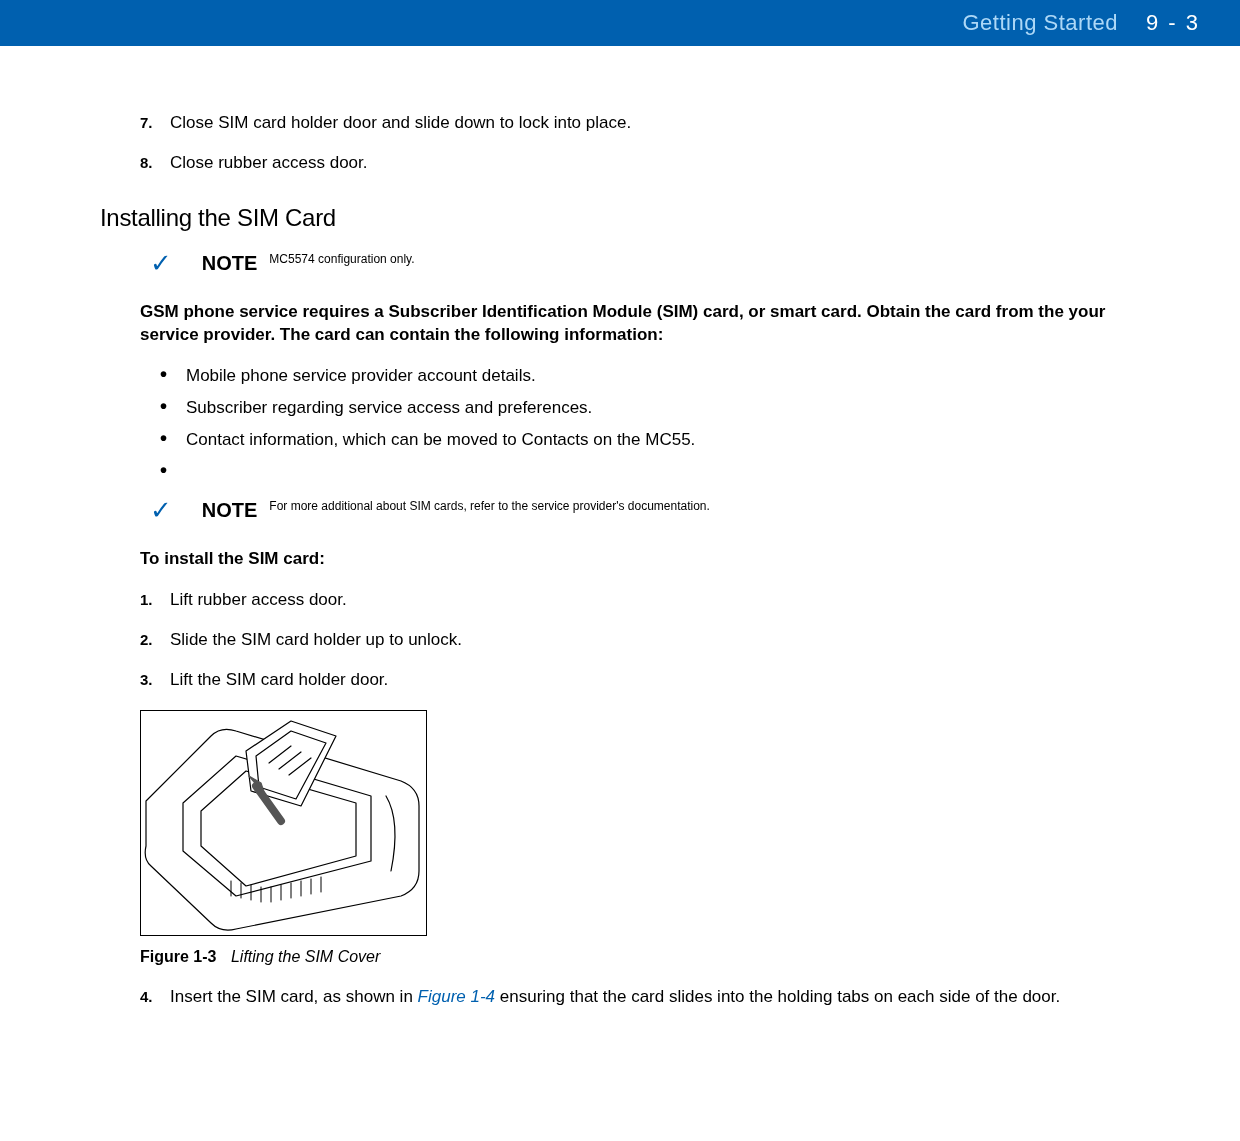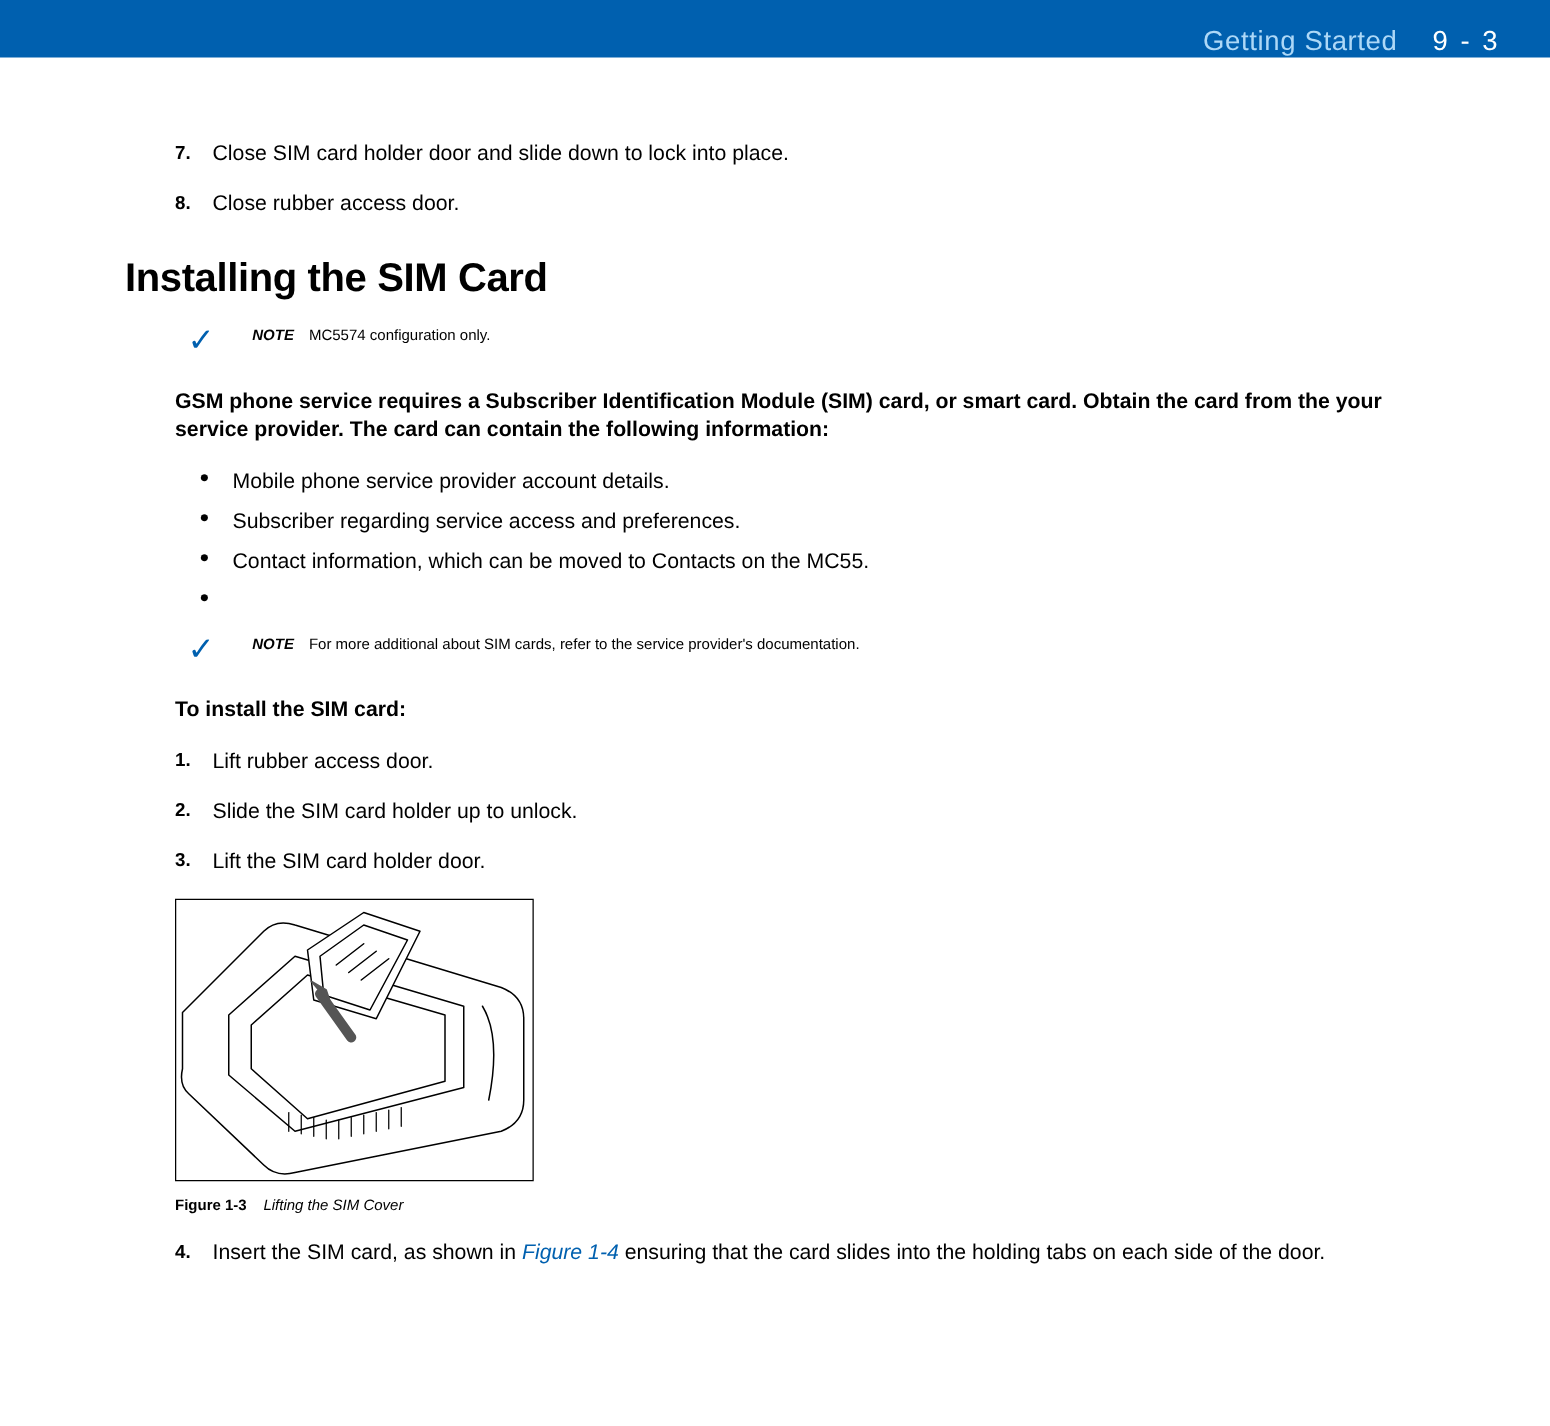"Getting Started" .header-bar { align-items: flex-end -> center }
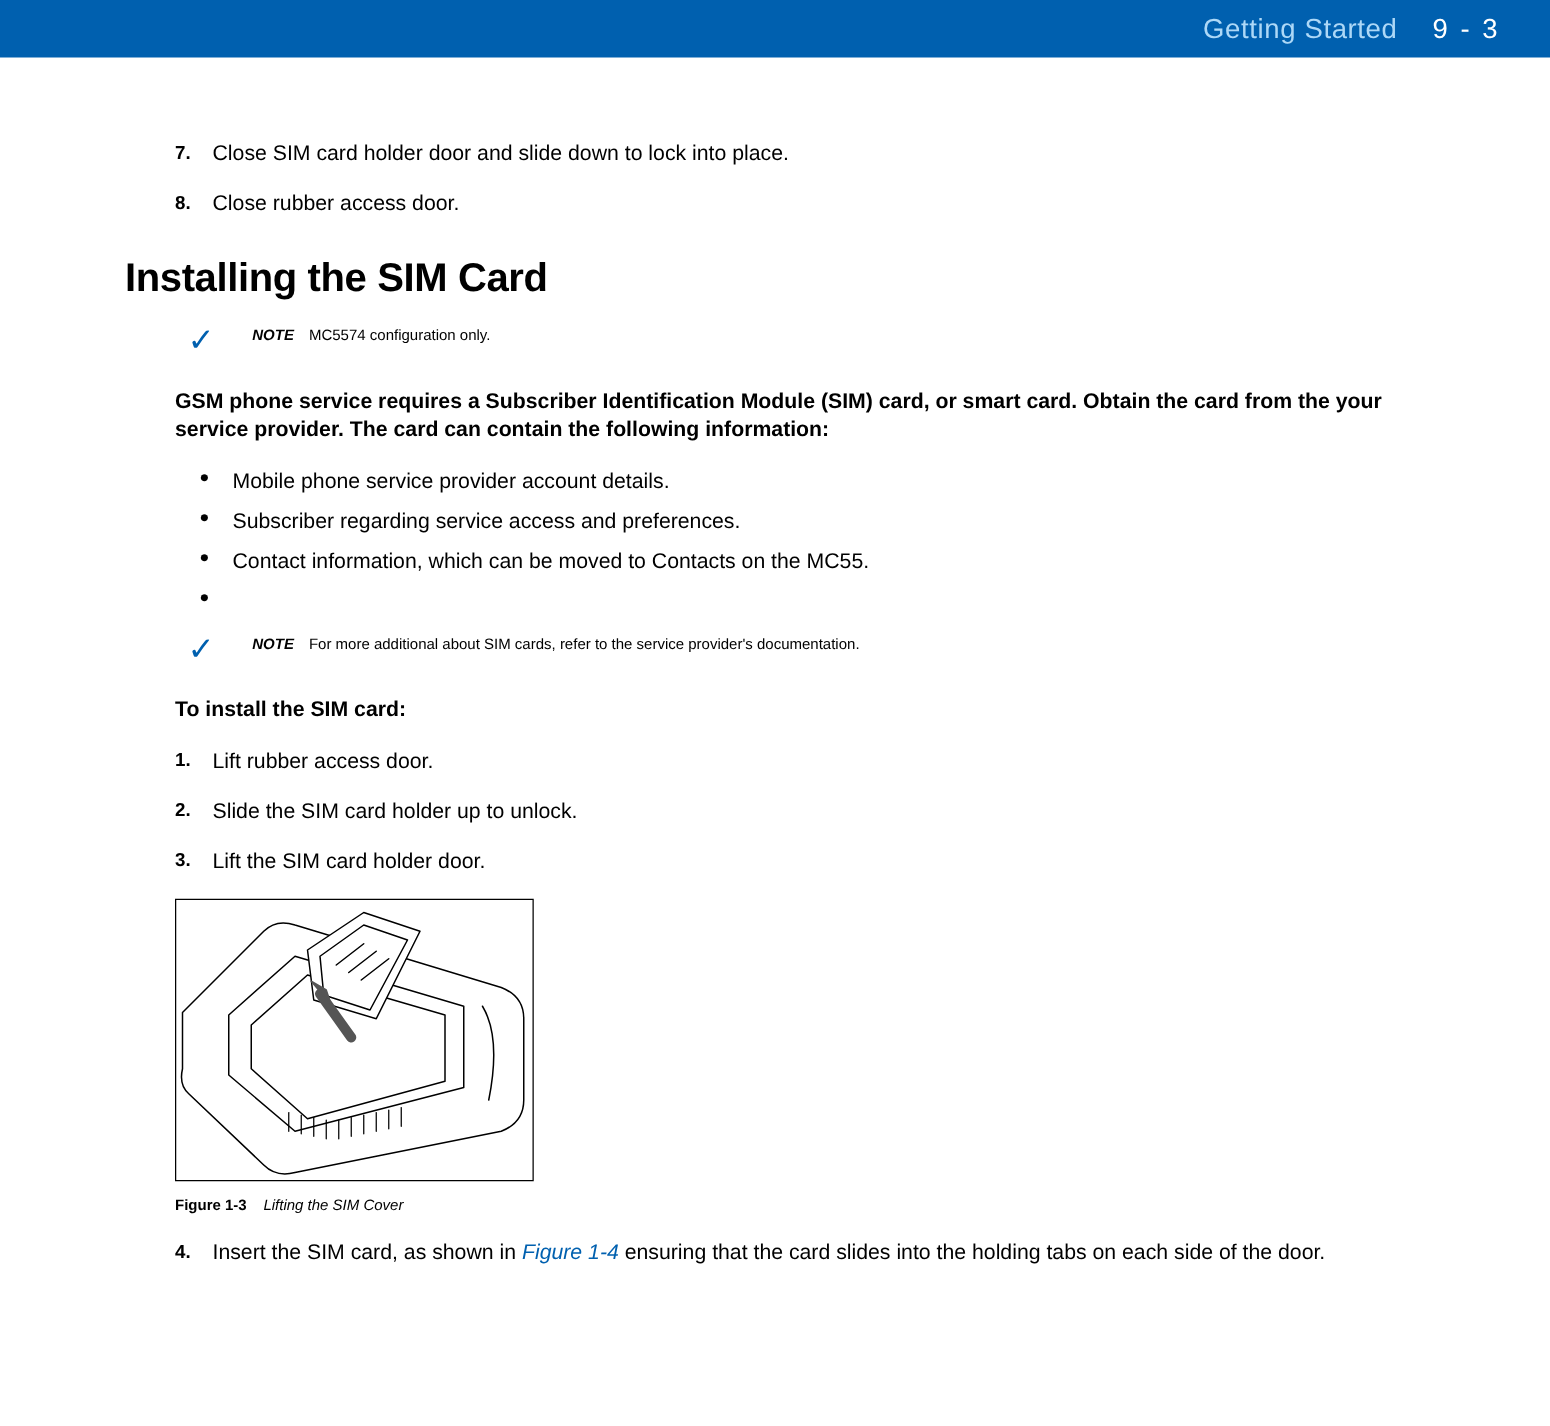"Installing the SIM Card" h2.section { font-size: 32px -> 24px; font-weight: bold -> normal }
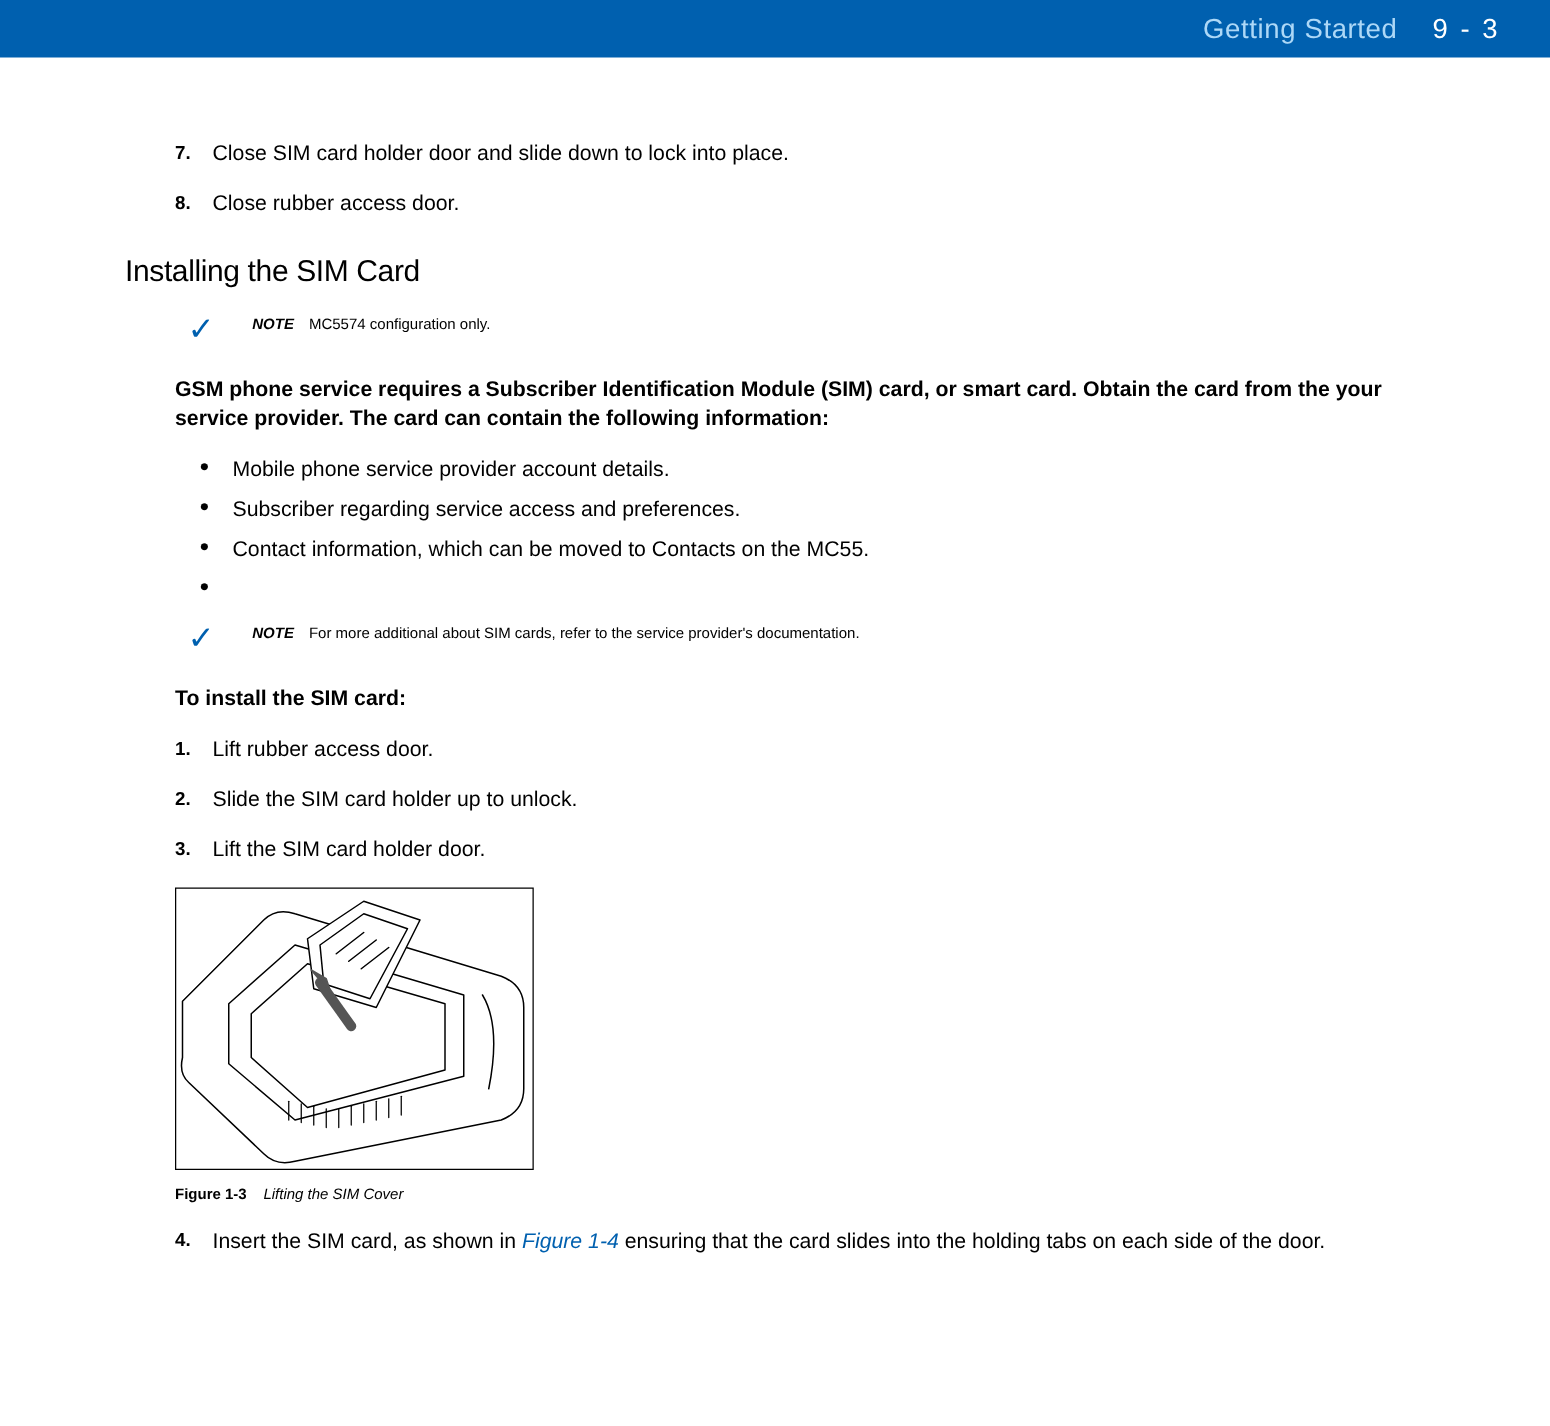"NOTE" .note-label { font-size: 12px -> 20px; font-style: italic -> none }
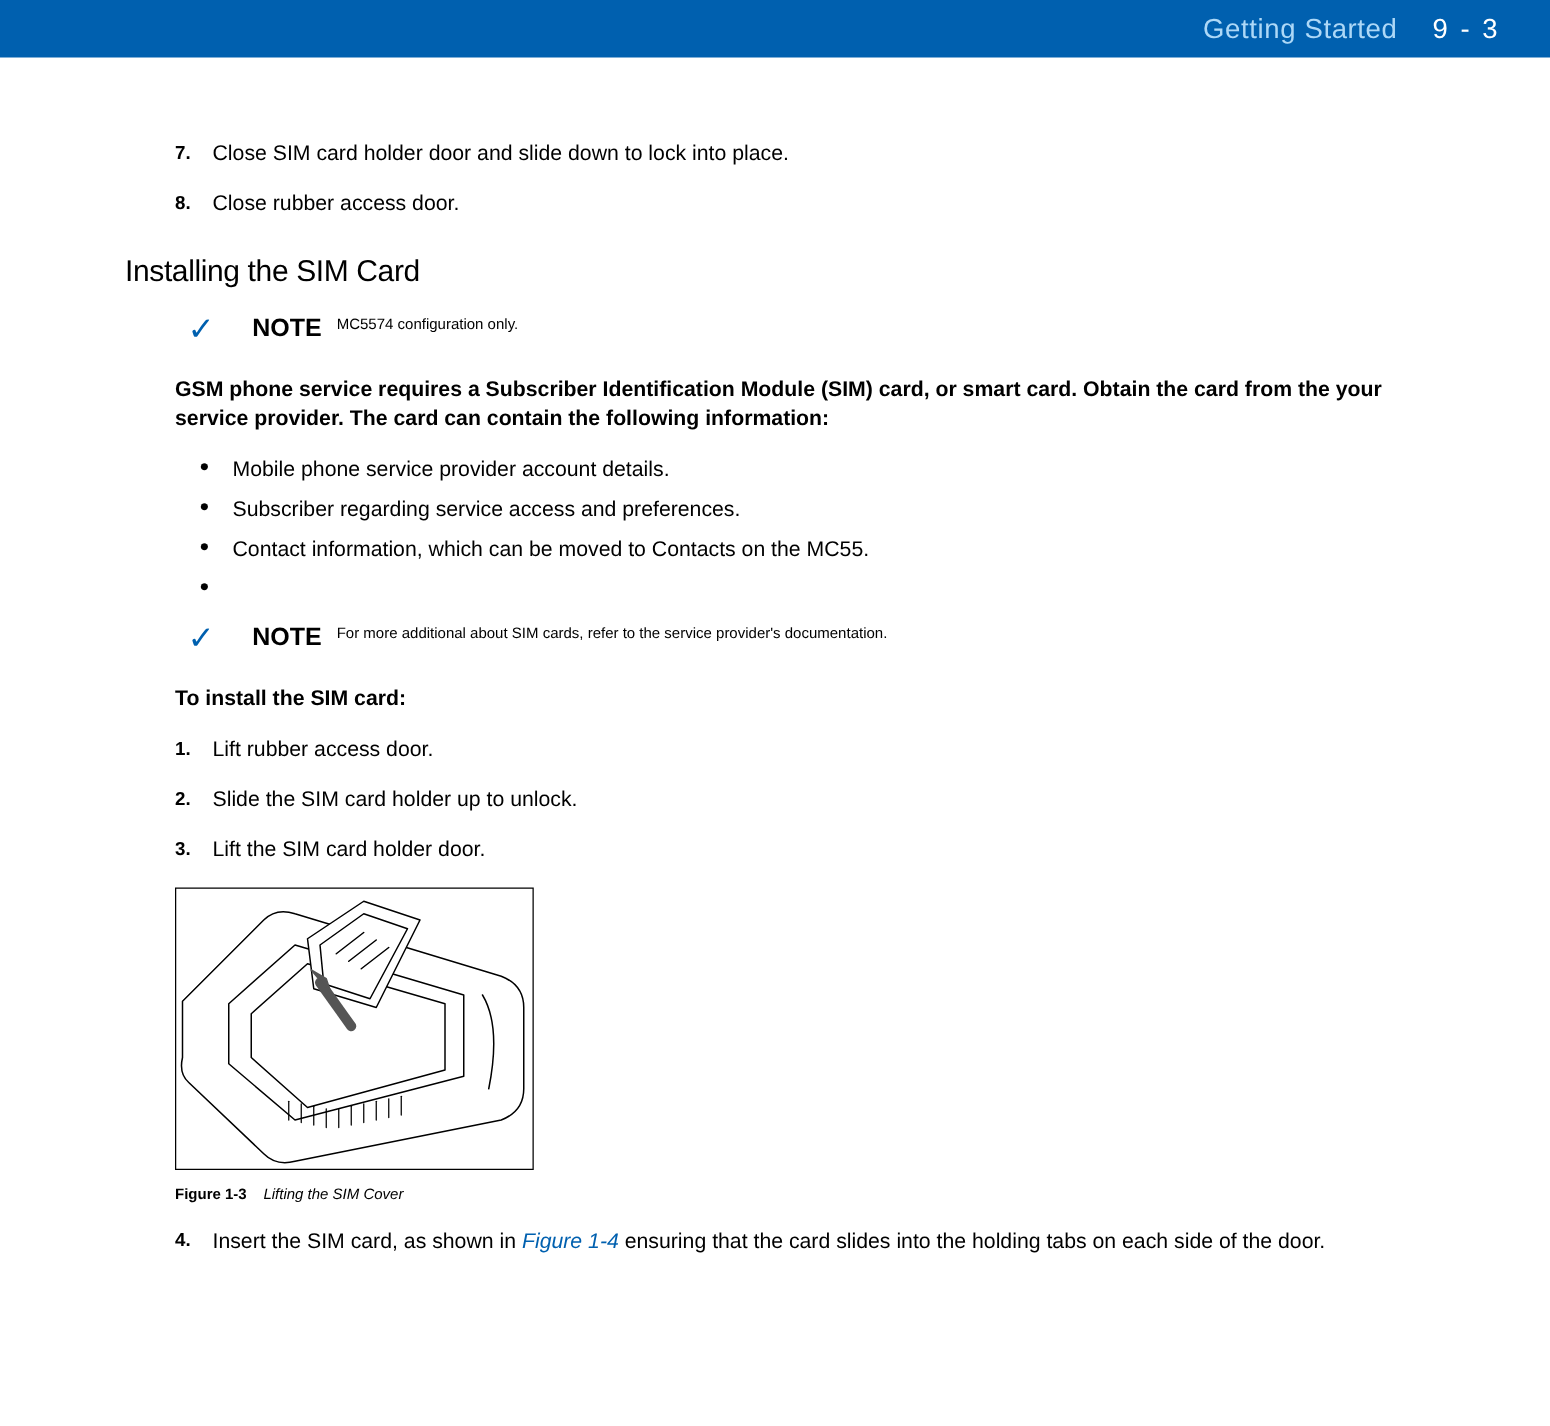"Figure 1-3 Lifting the SIM" .fig-caption { font-size: 12px -> 16px }
